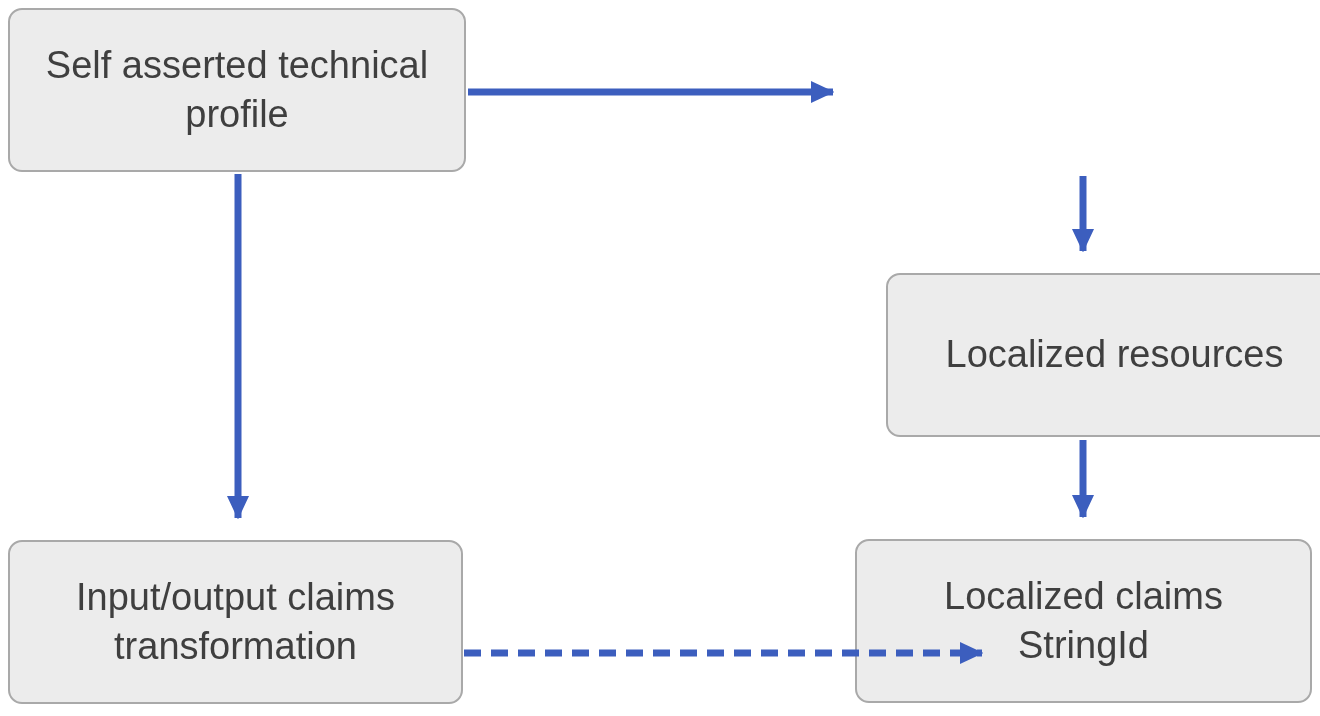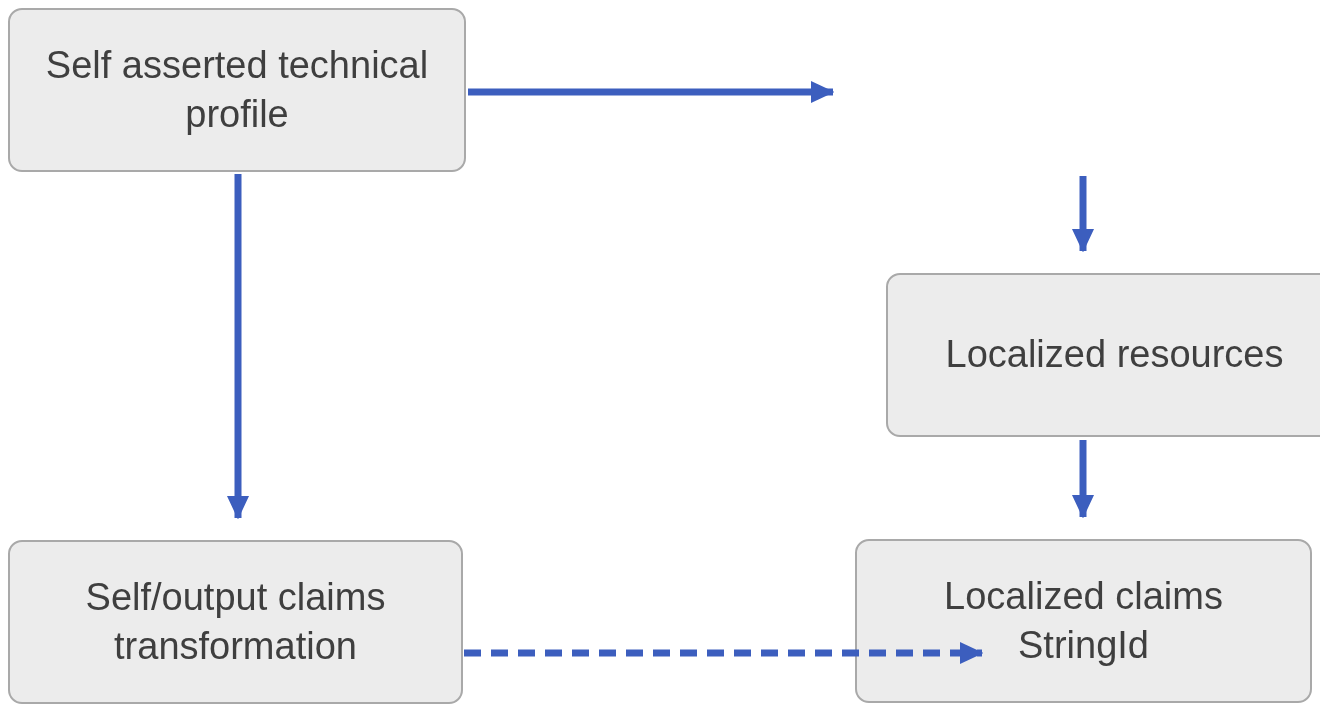"Self/output claims transformation" span.label { text: Self/output -> Input/output }
